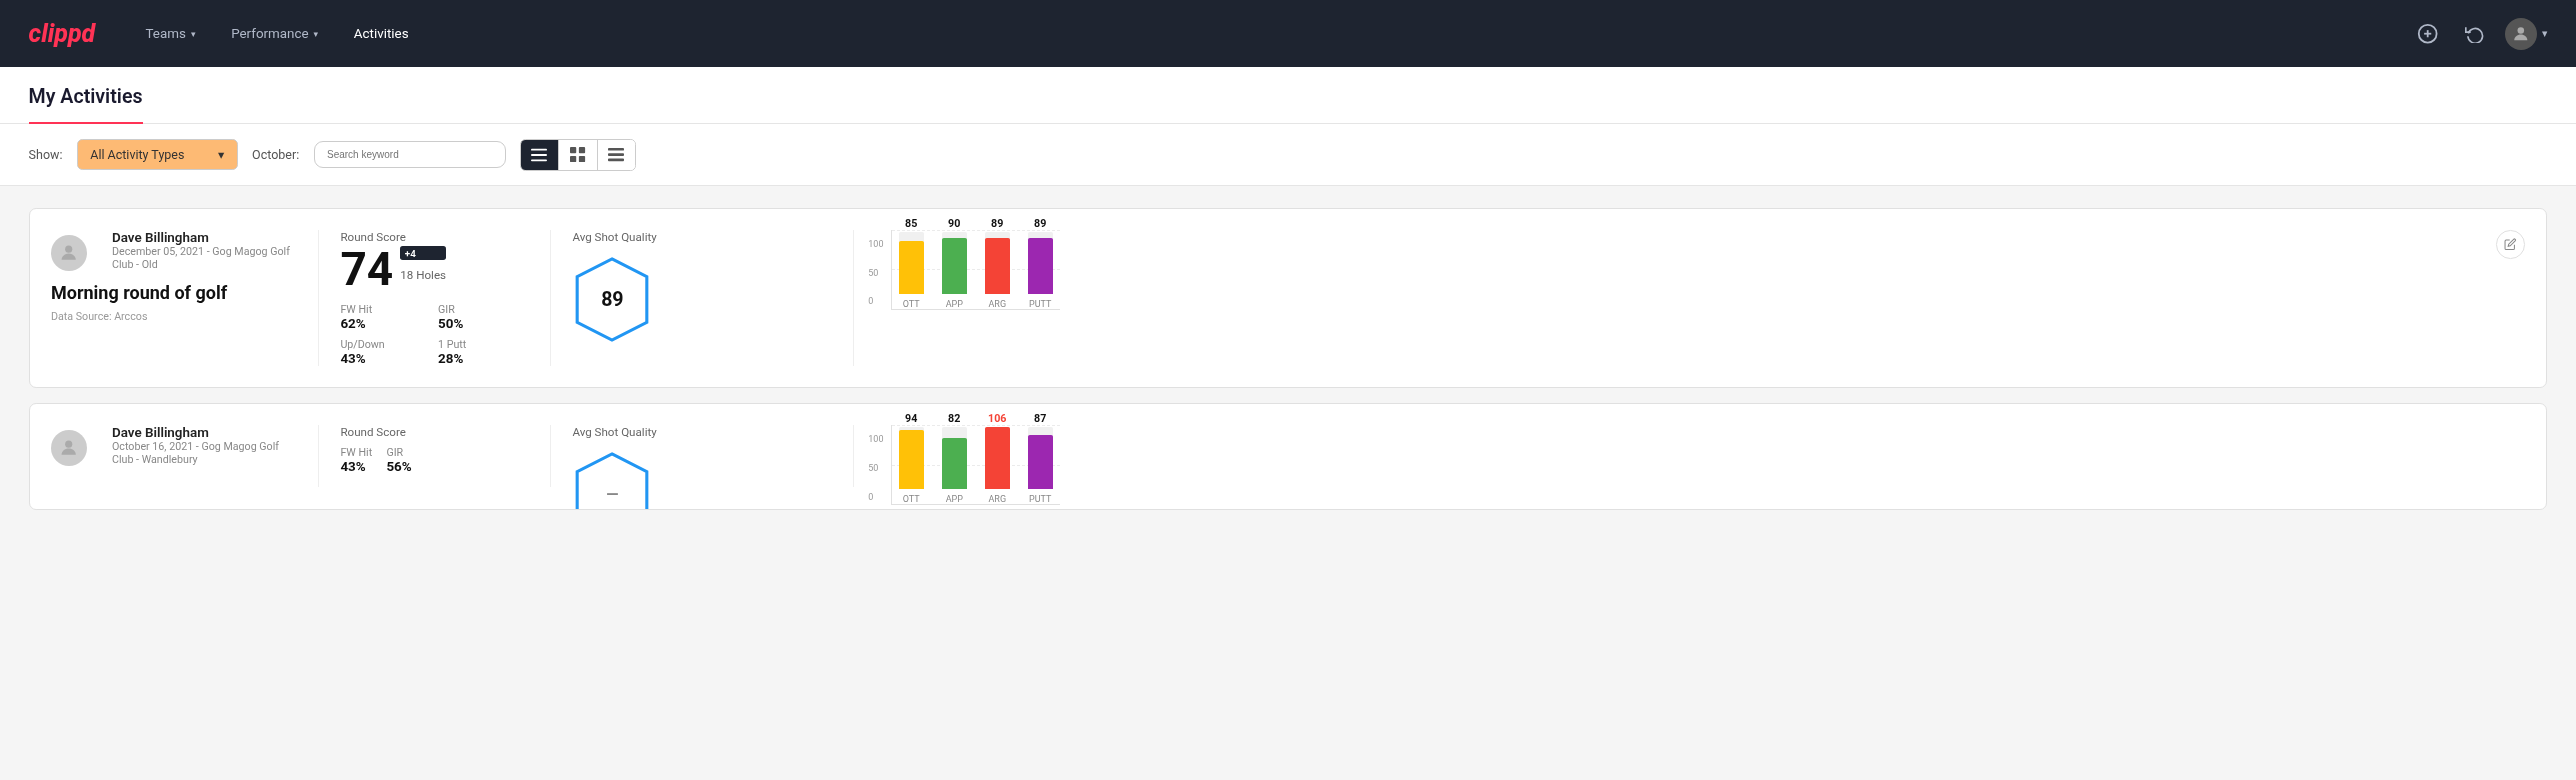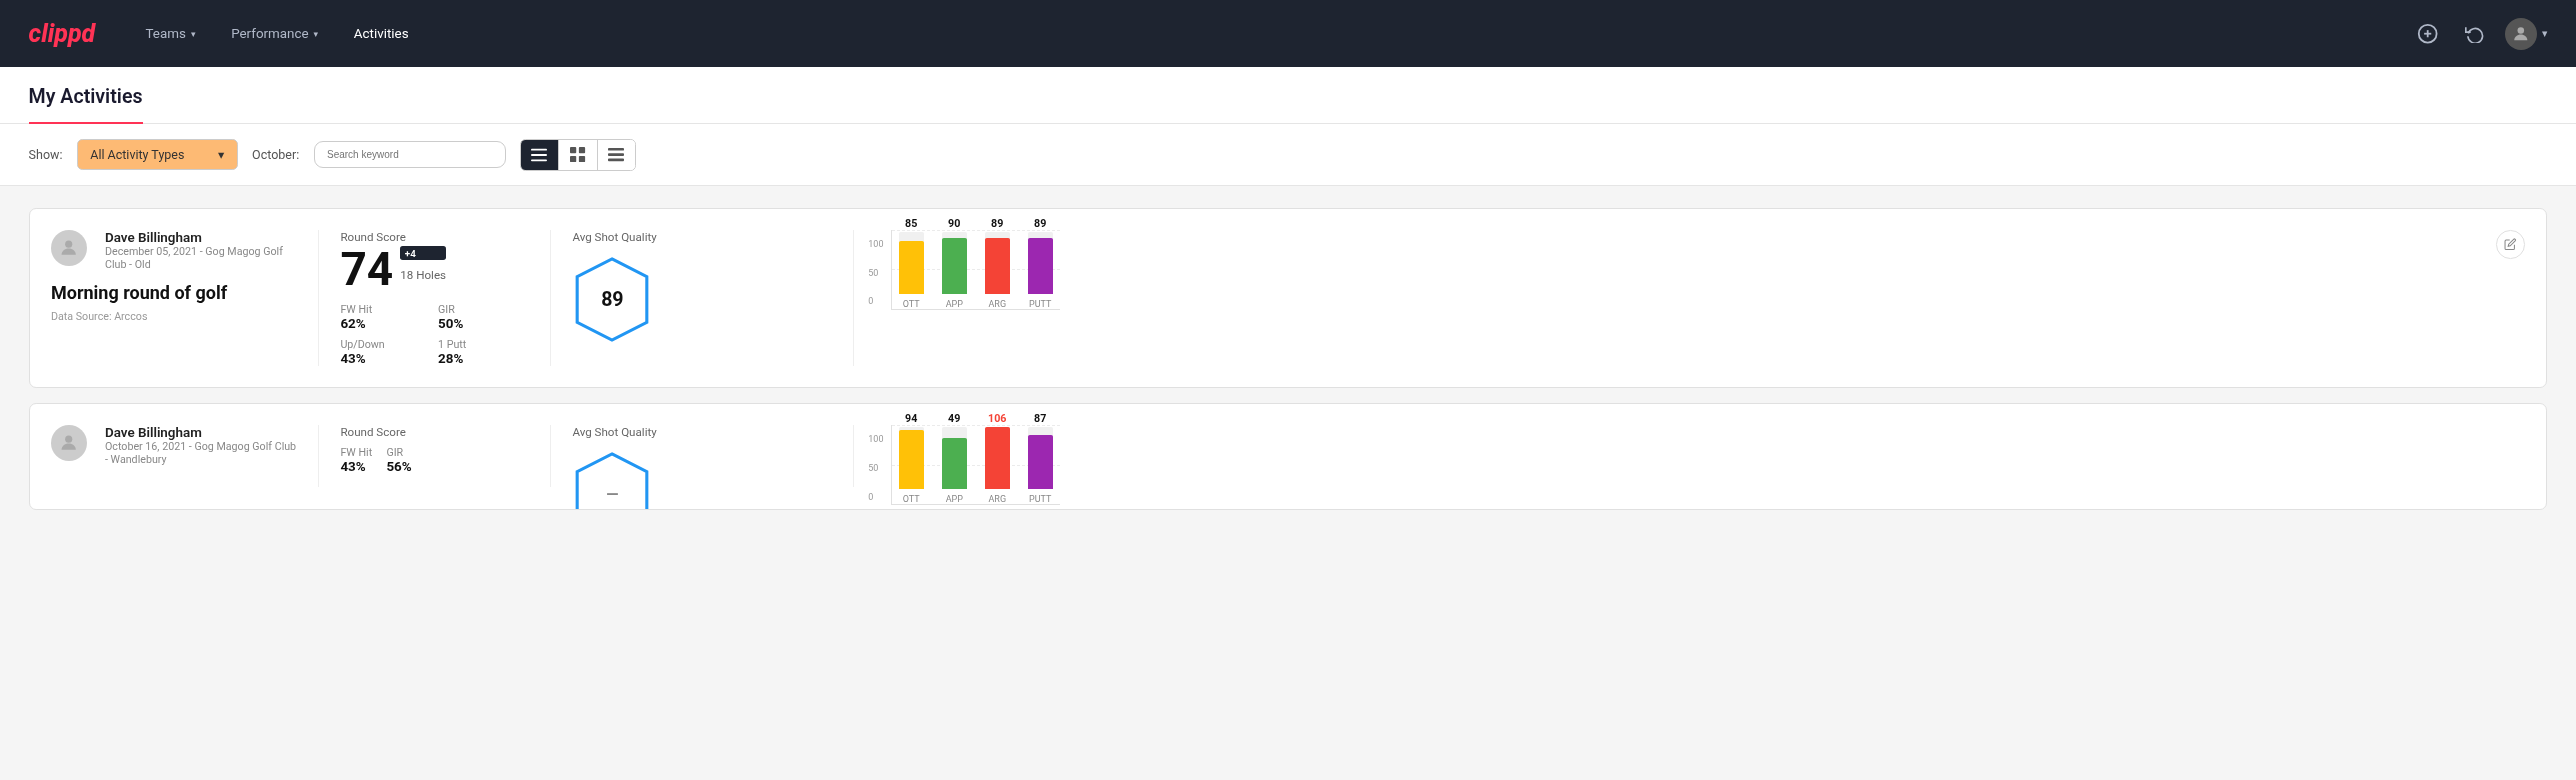"Dave Billingham" .user-info { align-items: flex-start -> flex-end; gap: 18px -> 25px }
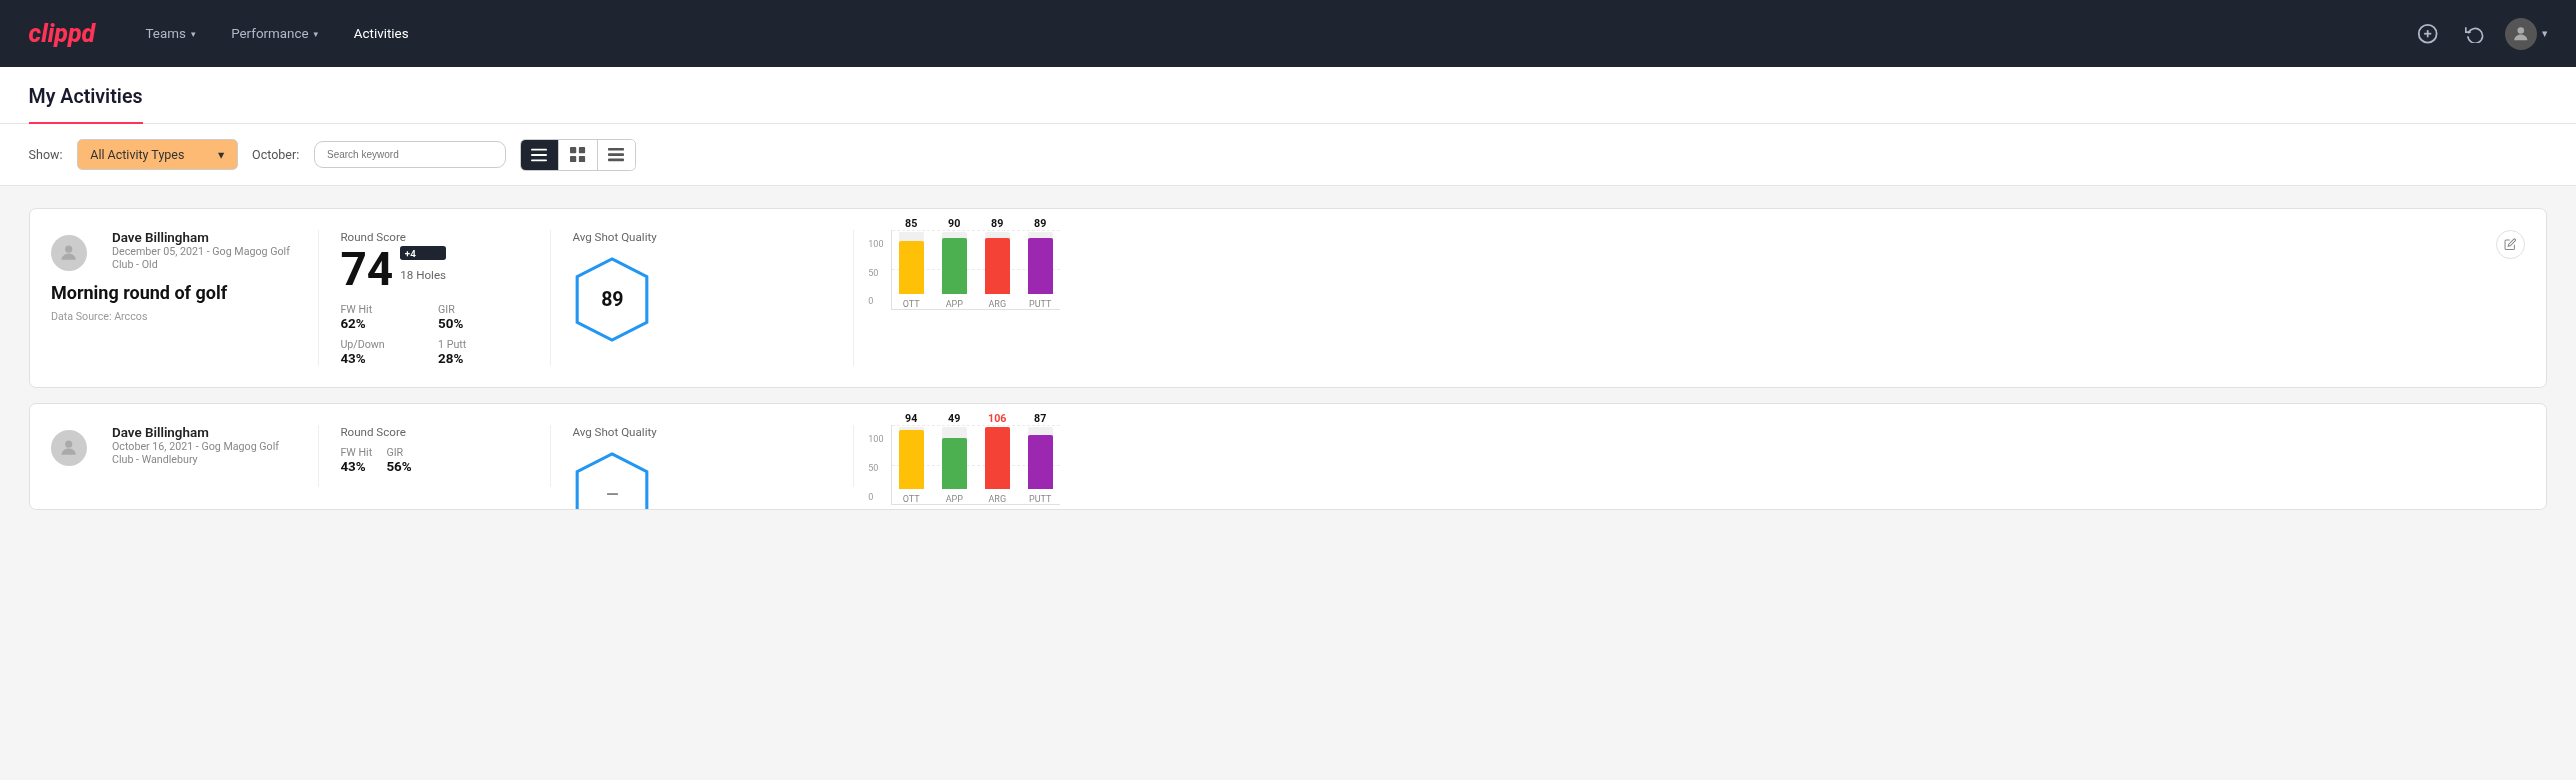"49" div.bar-value { text: 49 -> 82 }
